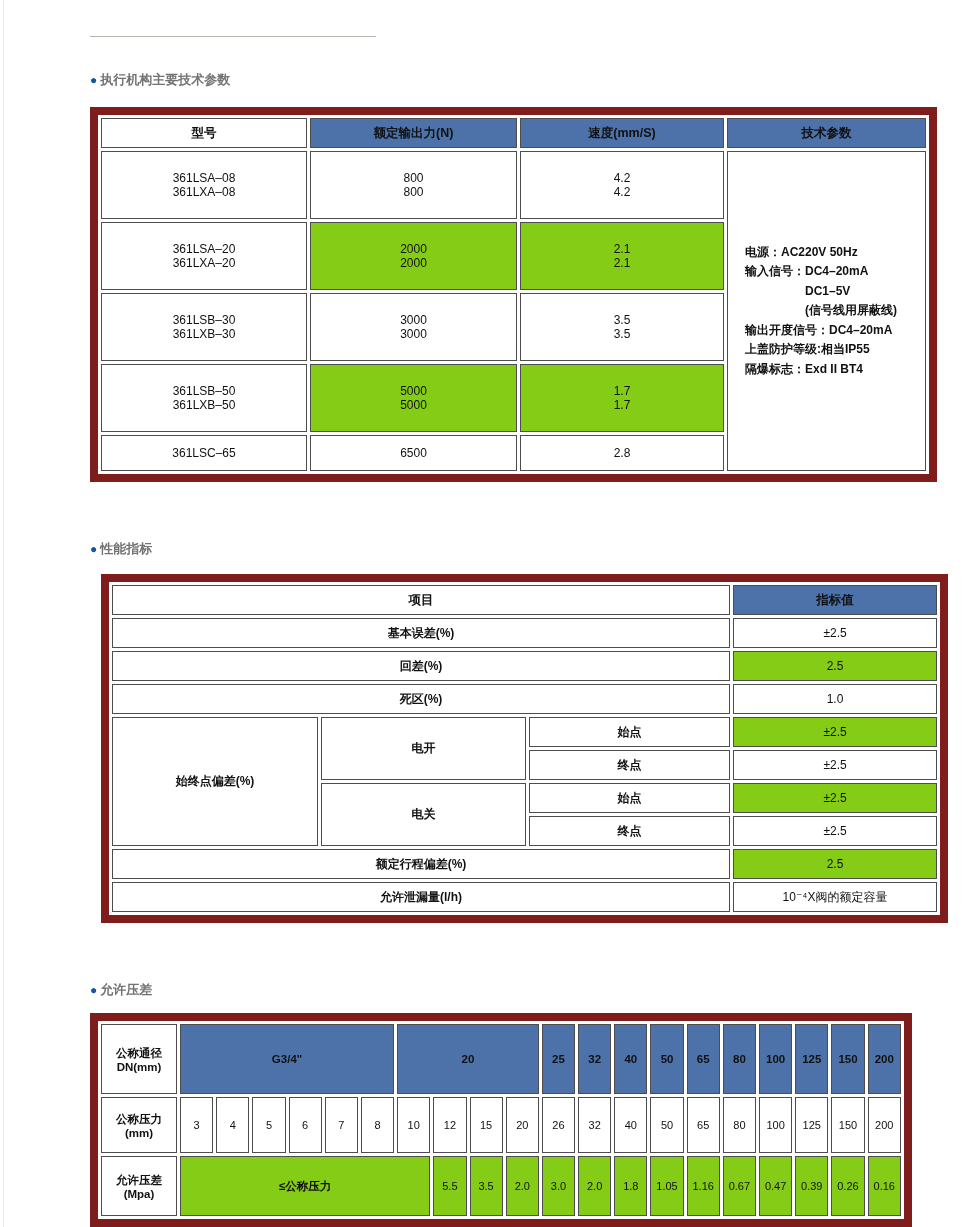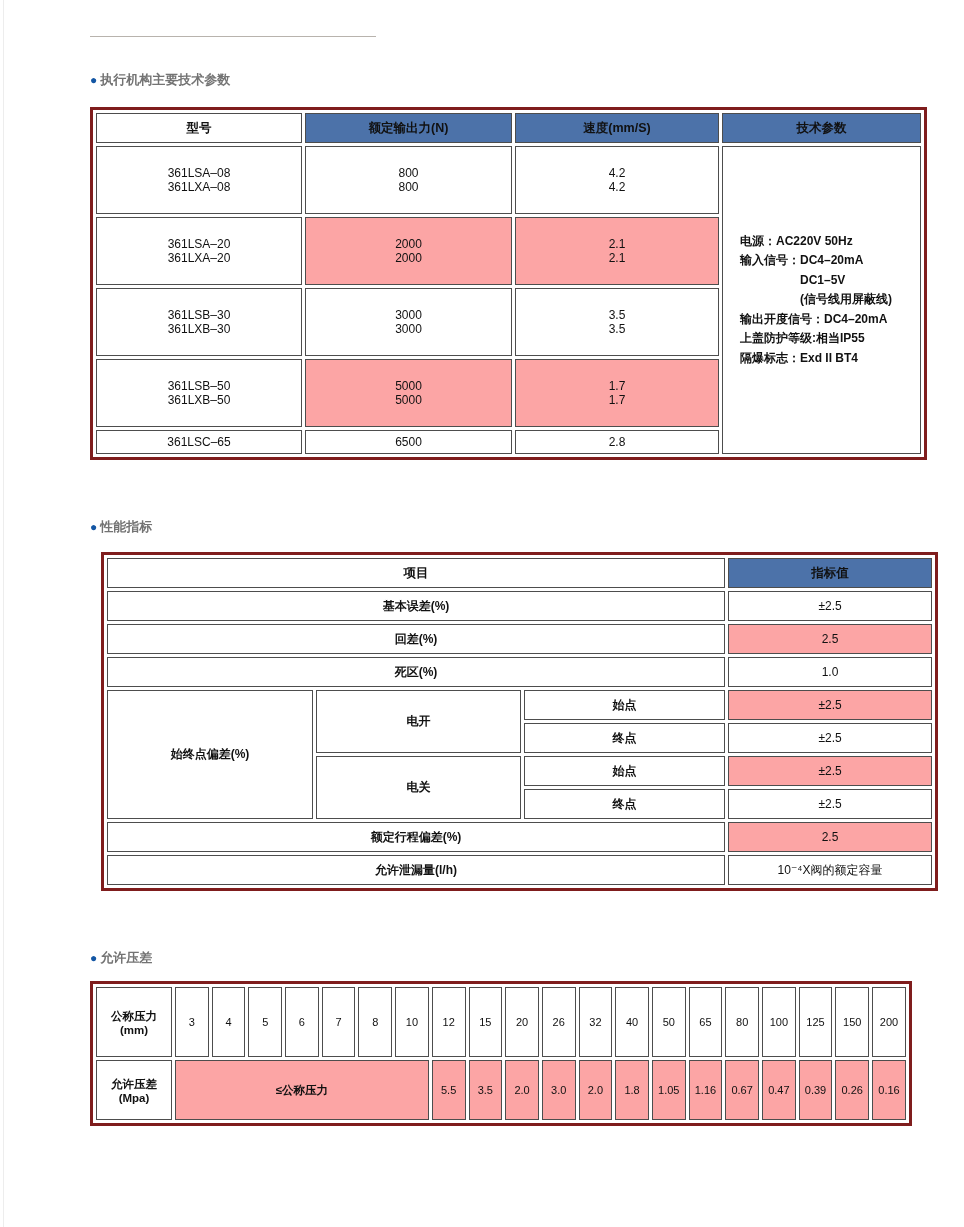"型号" .tbl { border: 3px solid #7f1d1d -> 8px solid #7f1d1d }
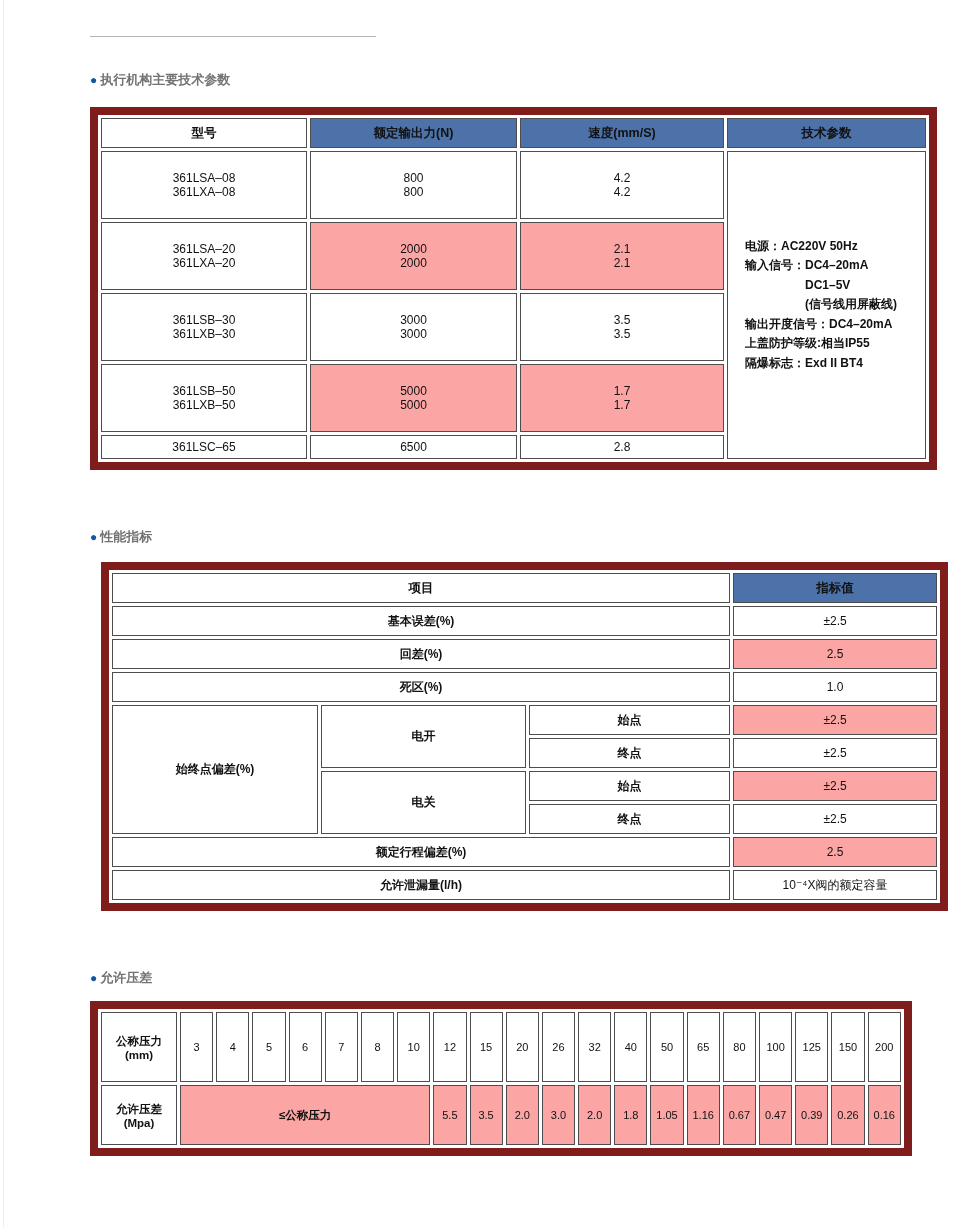"2000" .shade { background: #fca5a5 -> #84cc16 }
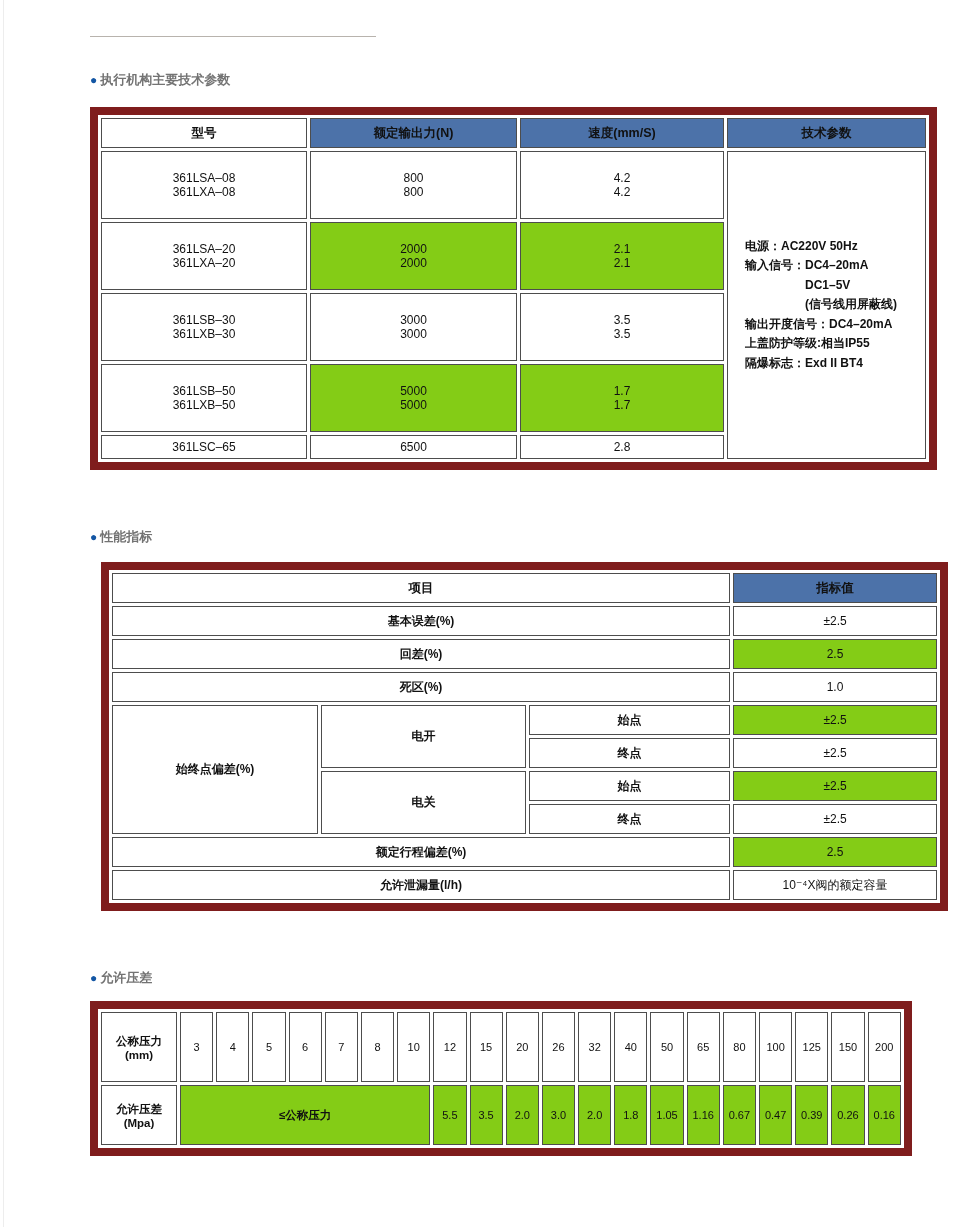"361LSC–65" .t1 tbody tr:last-child { height: 24px -> 36px }
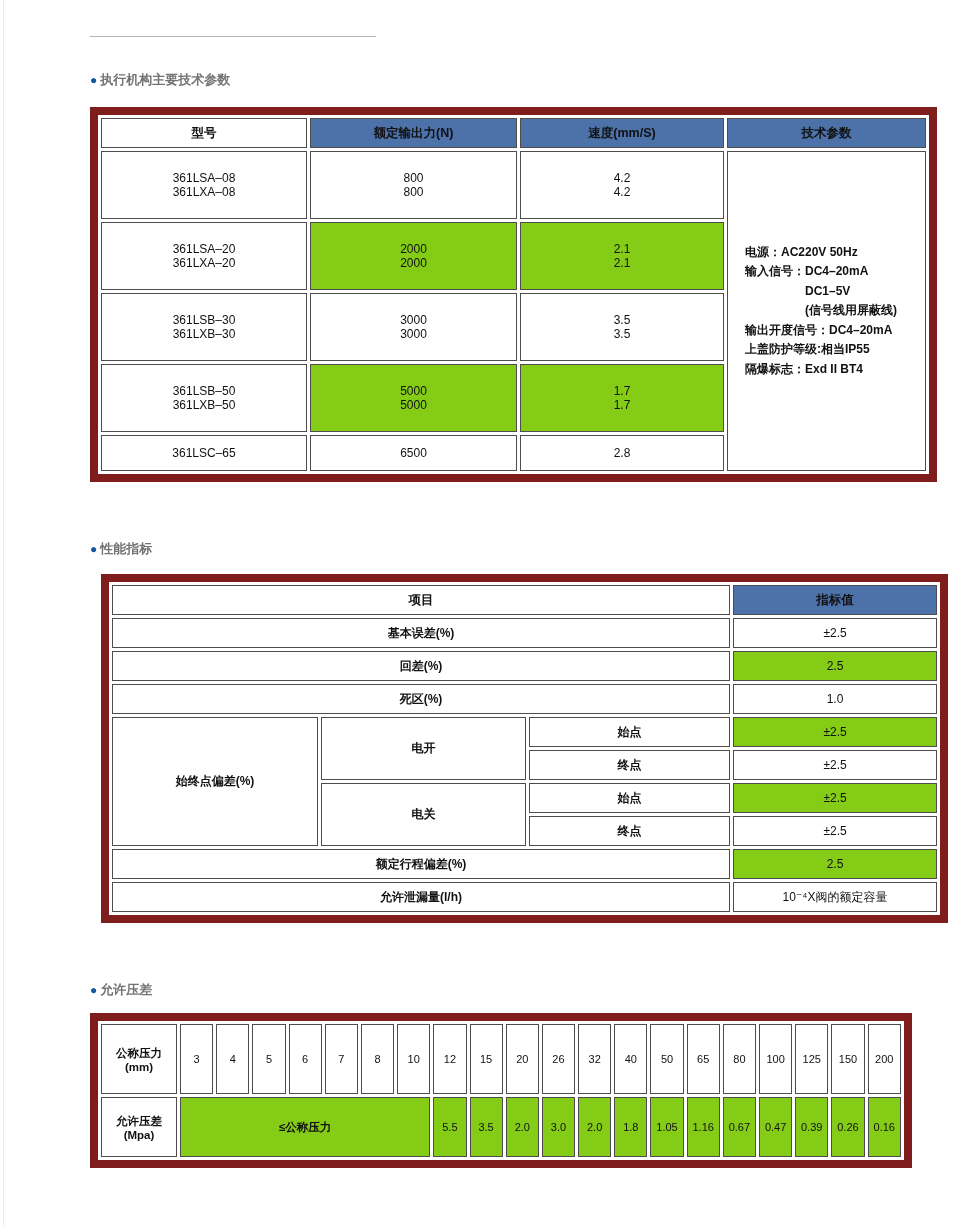"公称通径" tr { html: none -> <tr> <th>公称通径 DN(mm)</th> <th>G3/4"</th> <th>20</th> <th>25</th> <th>32</th> <th>40</th> <th>50</th> <th>65</th> <th>80</th> <th>100</th> <th>125</th> <th>150</th> <th>200</th> </tr> }
